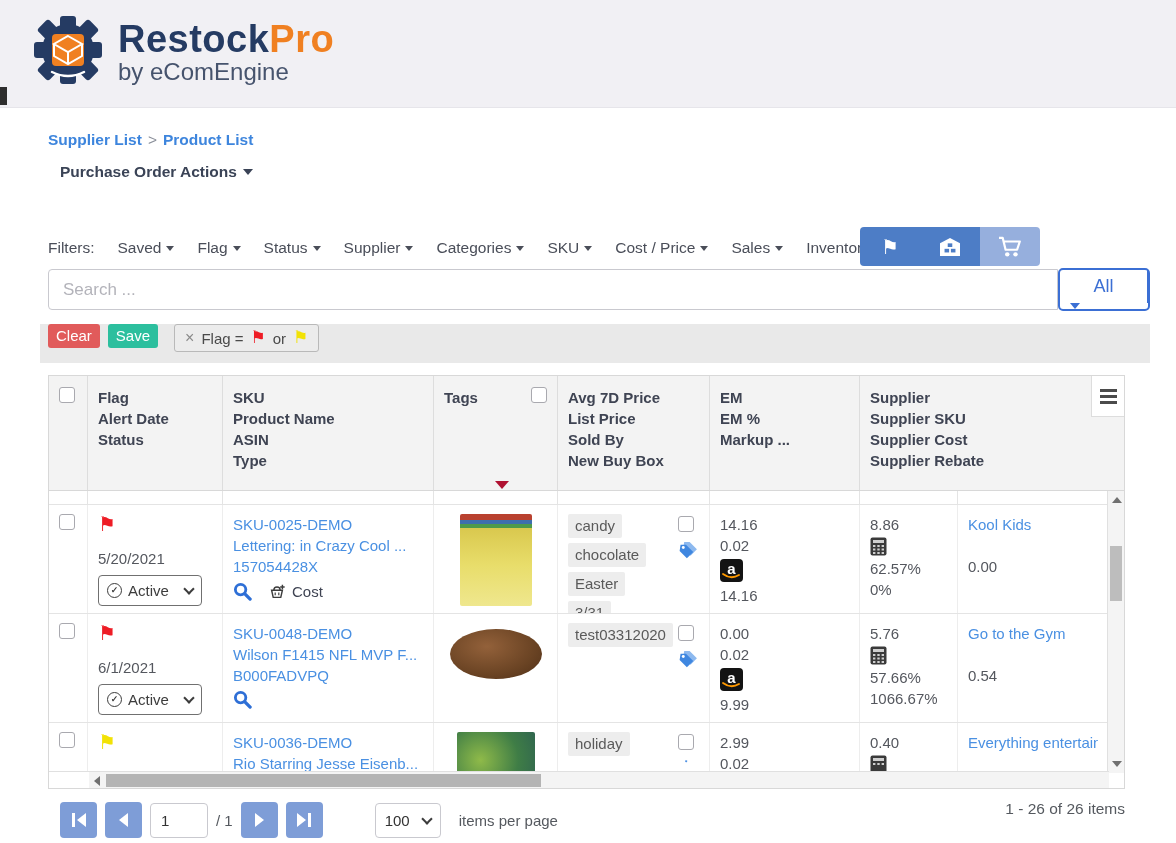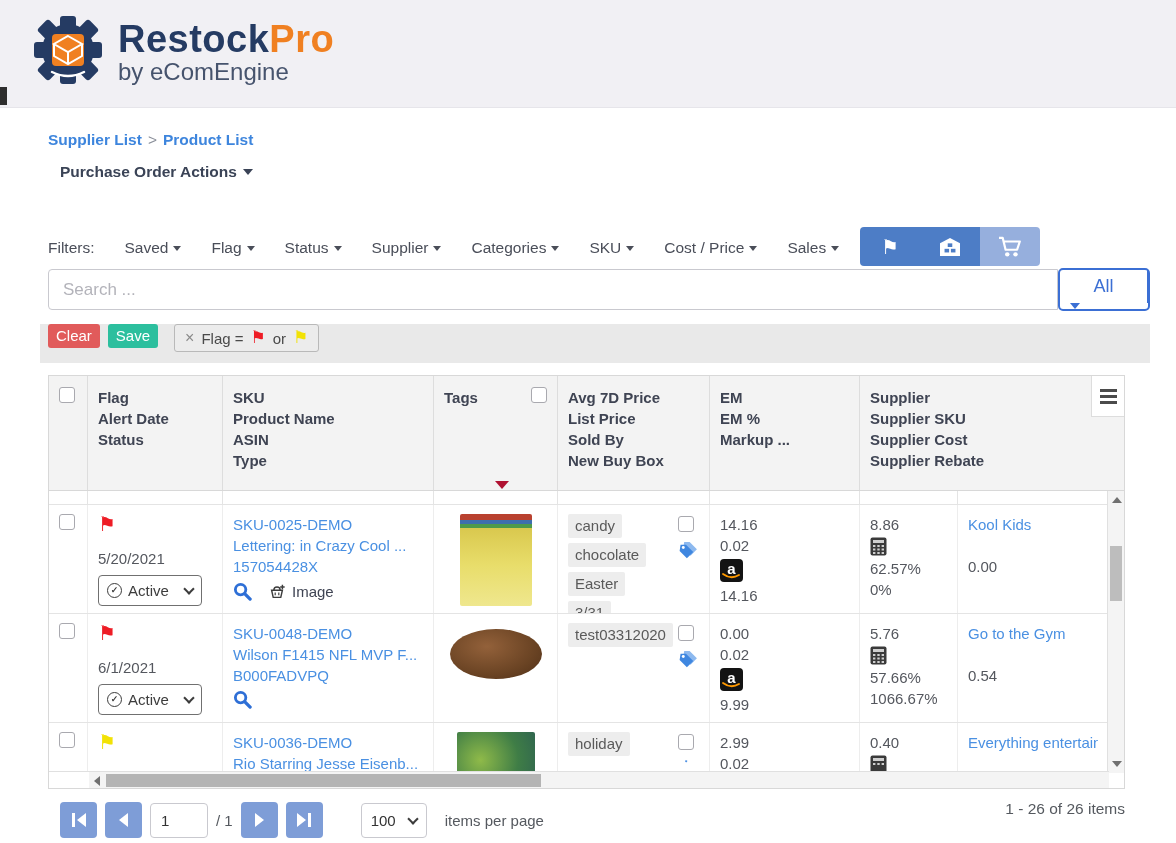"Filters:" .filters-row { gap: 30px -> 23px }
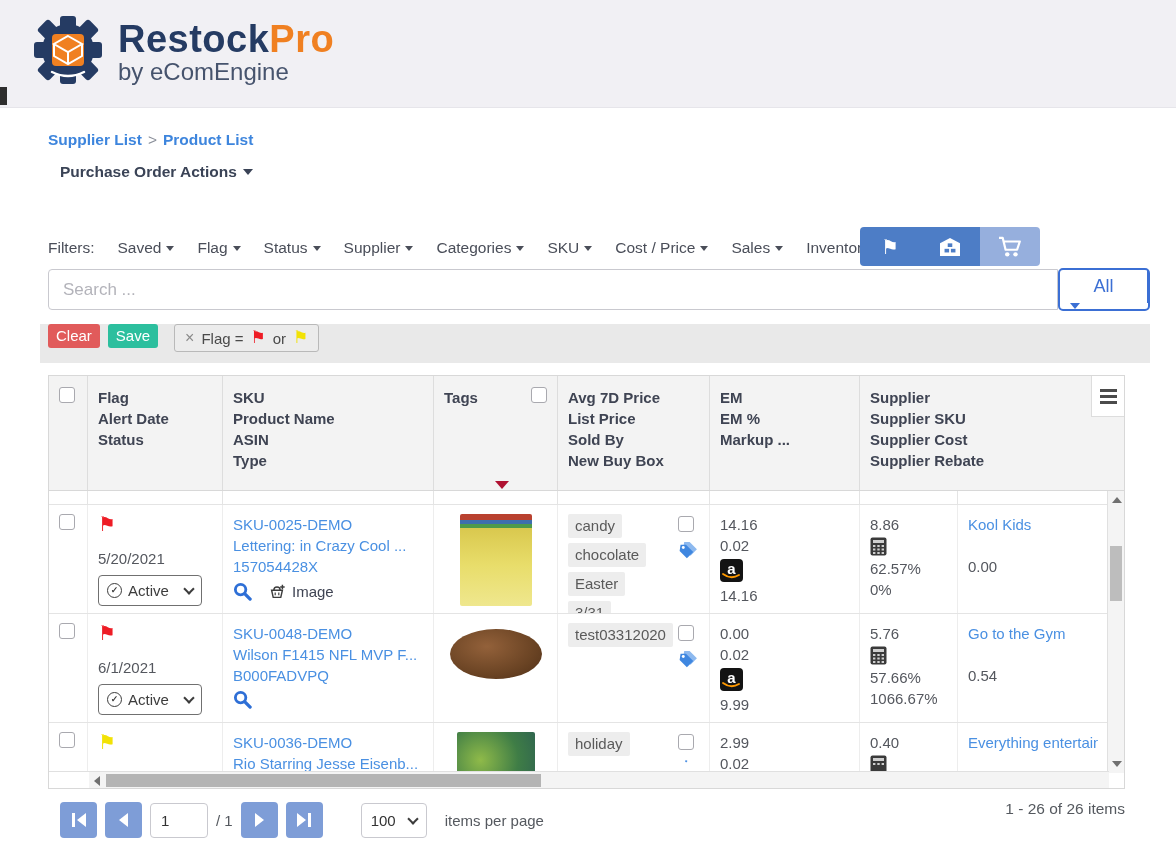"Image" span { text: Image -> Cost }
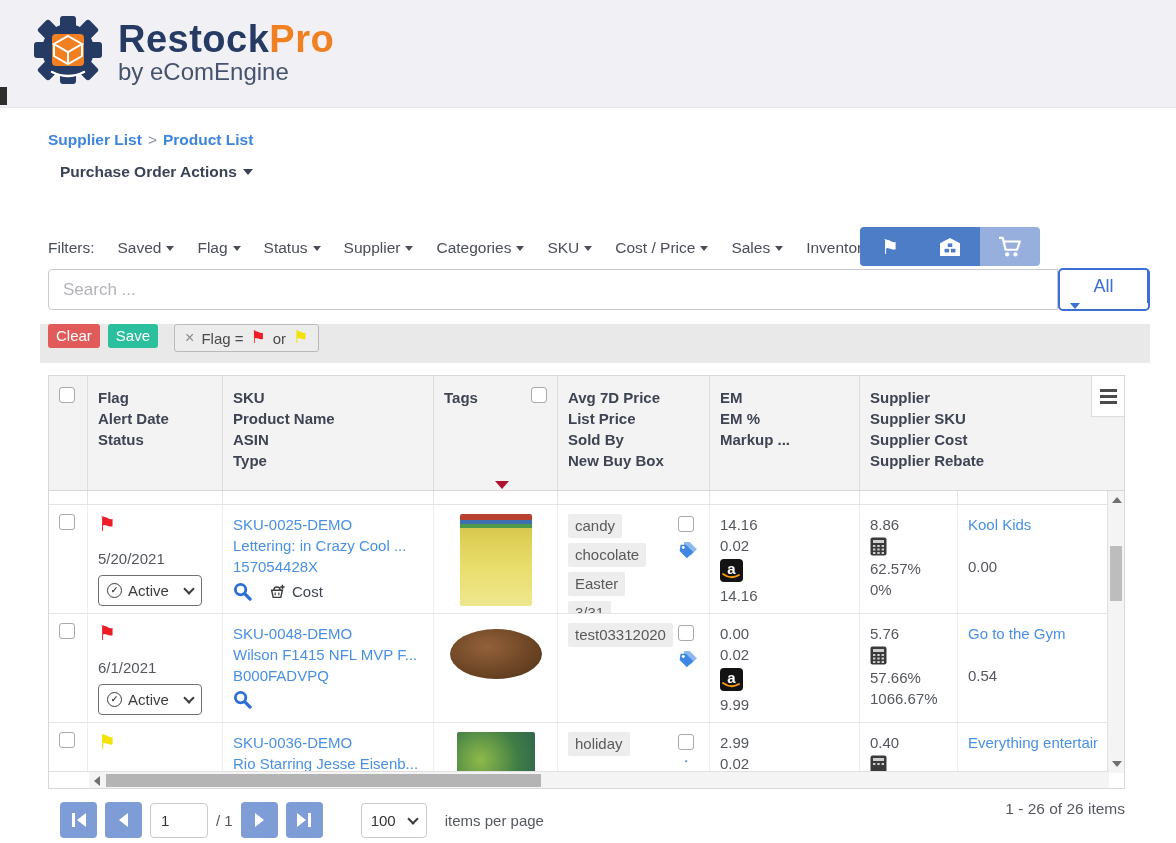"100" .size-sel { margin-left: 30px -> 44px }
